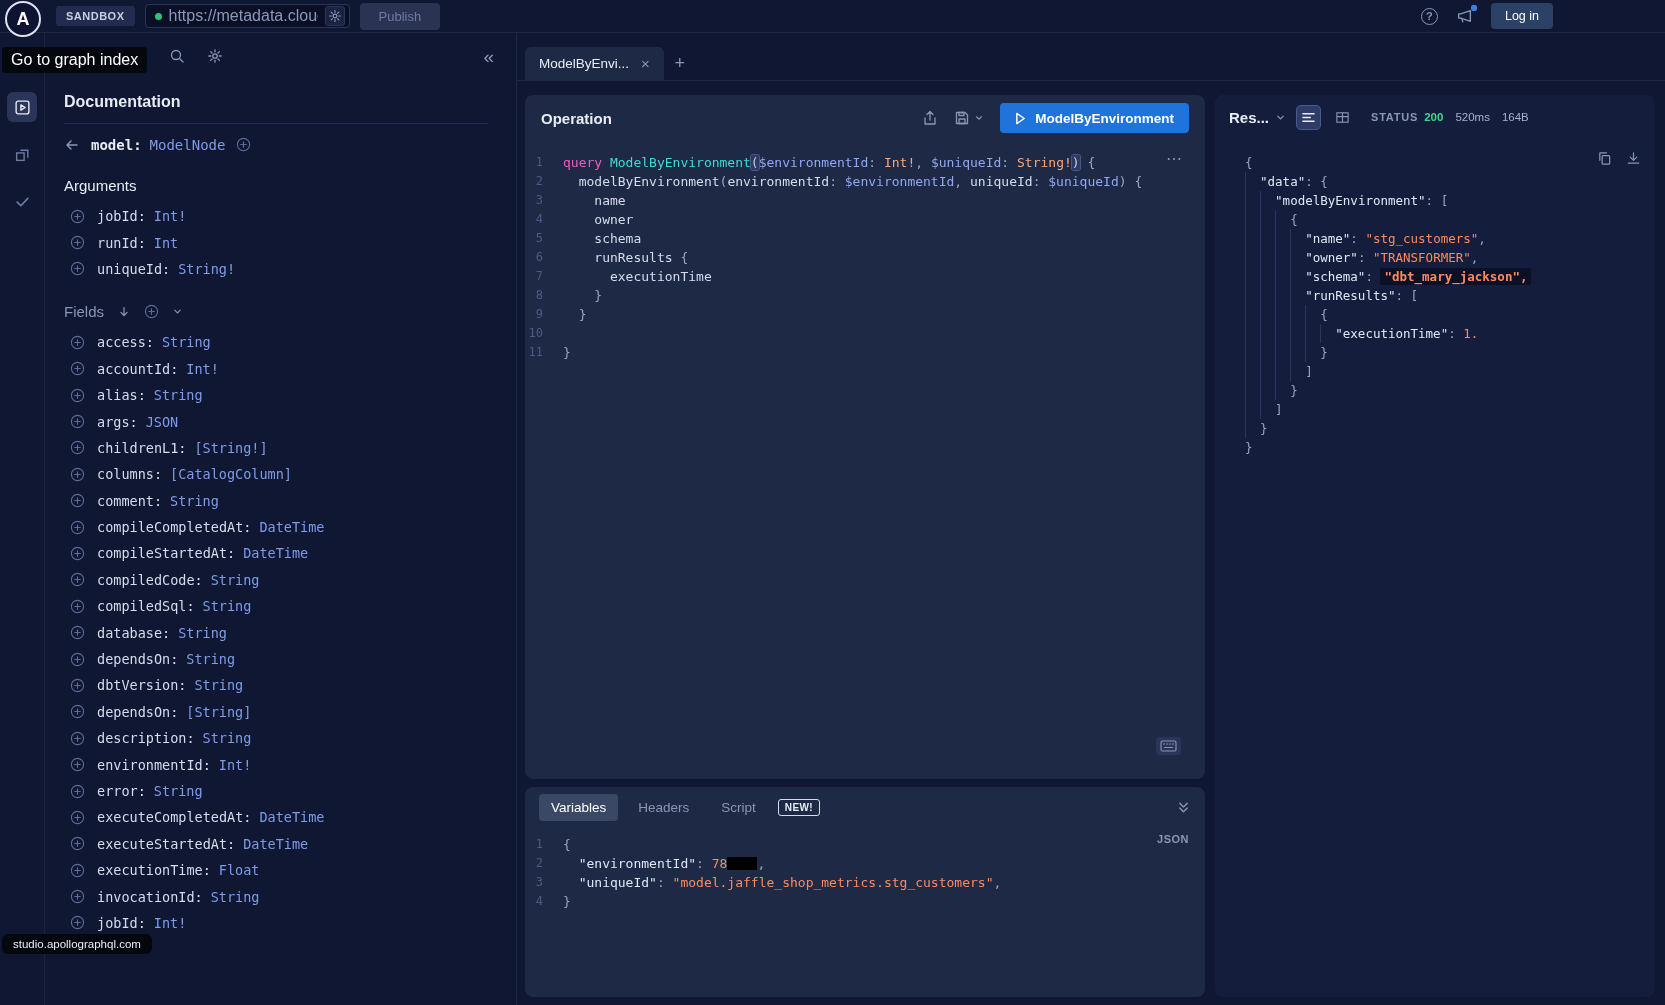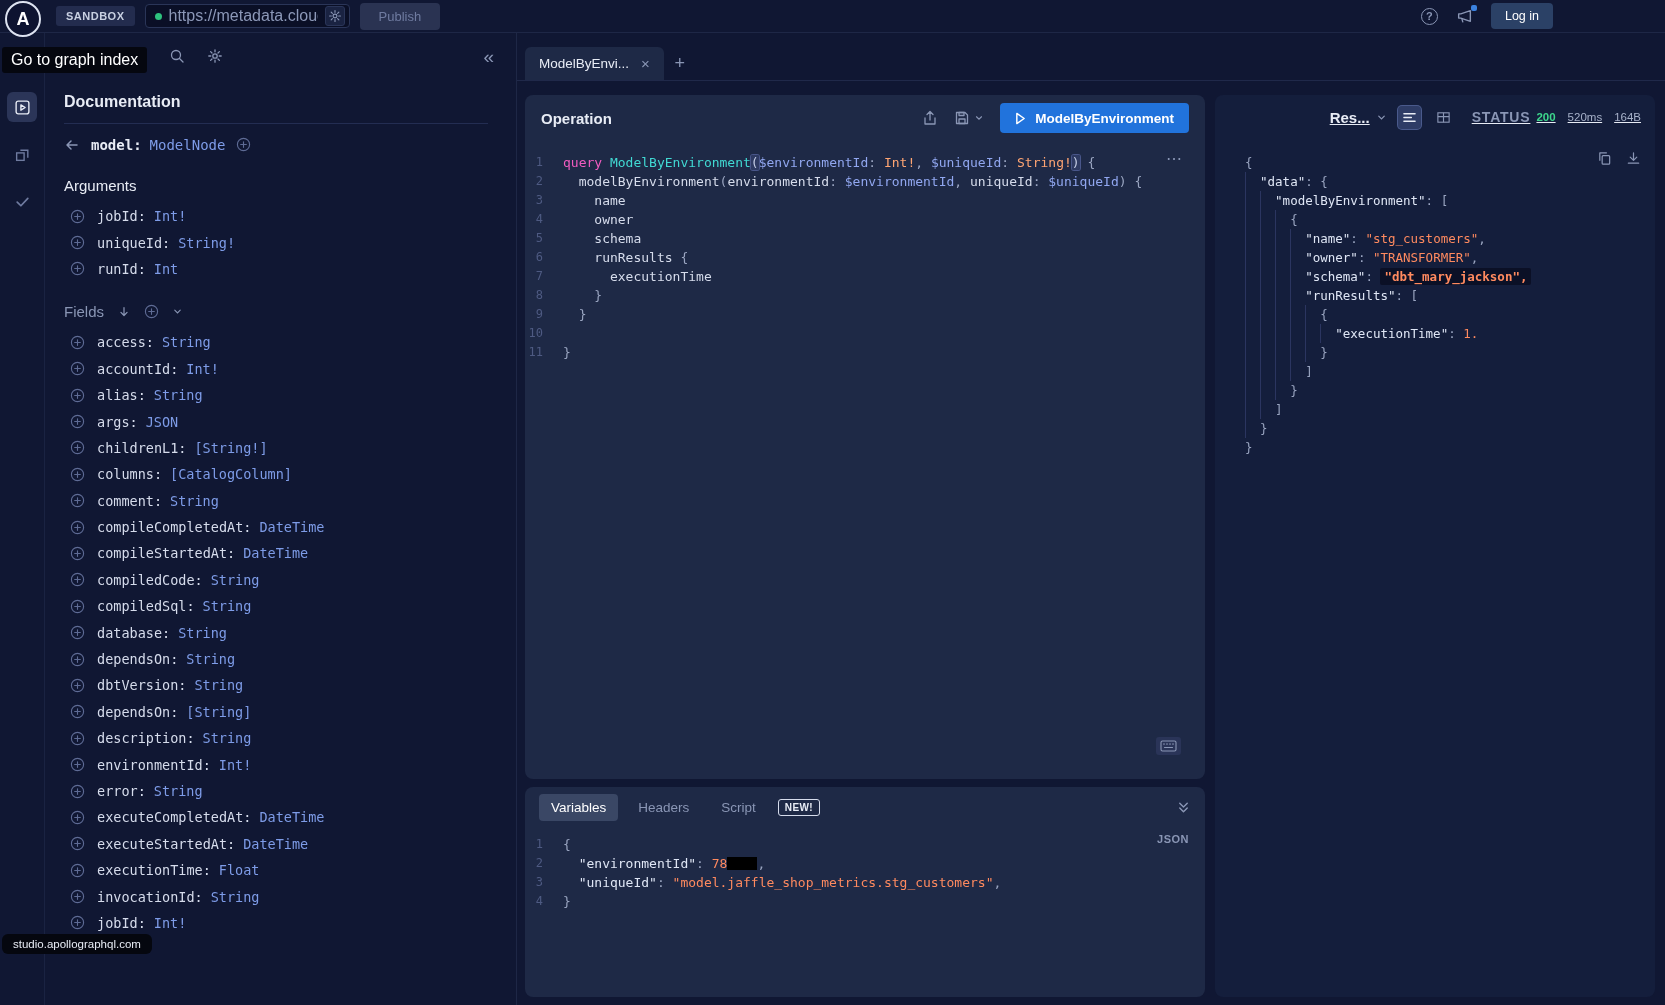"Res..." .resp-head { justify-content: flex-end -> none; text-decoration: underline -> none }
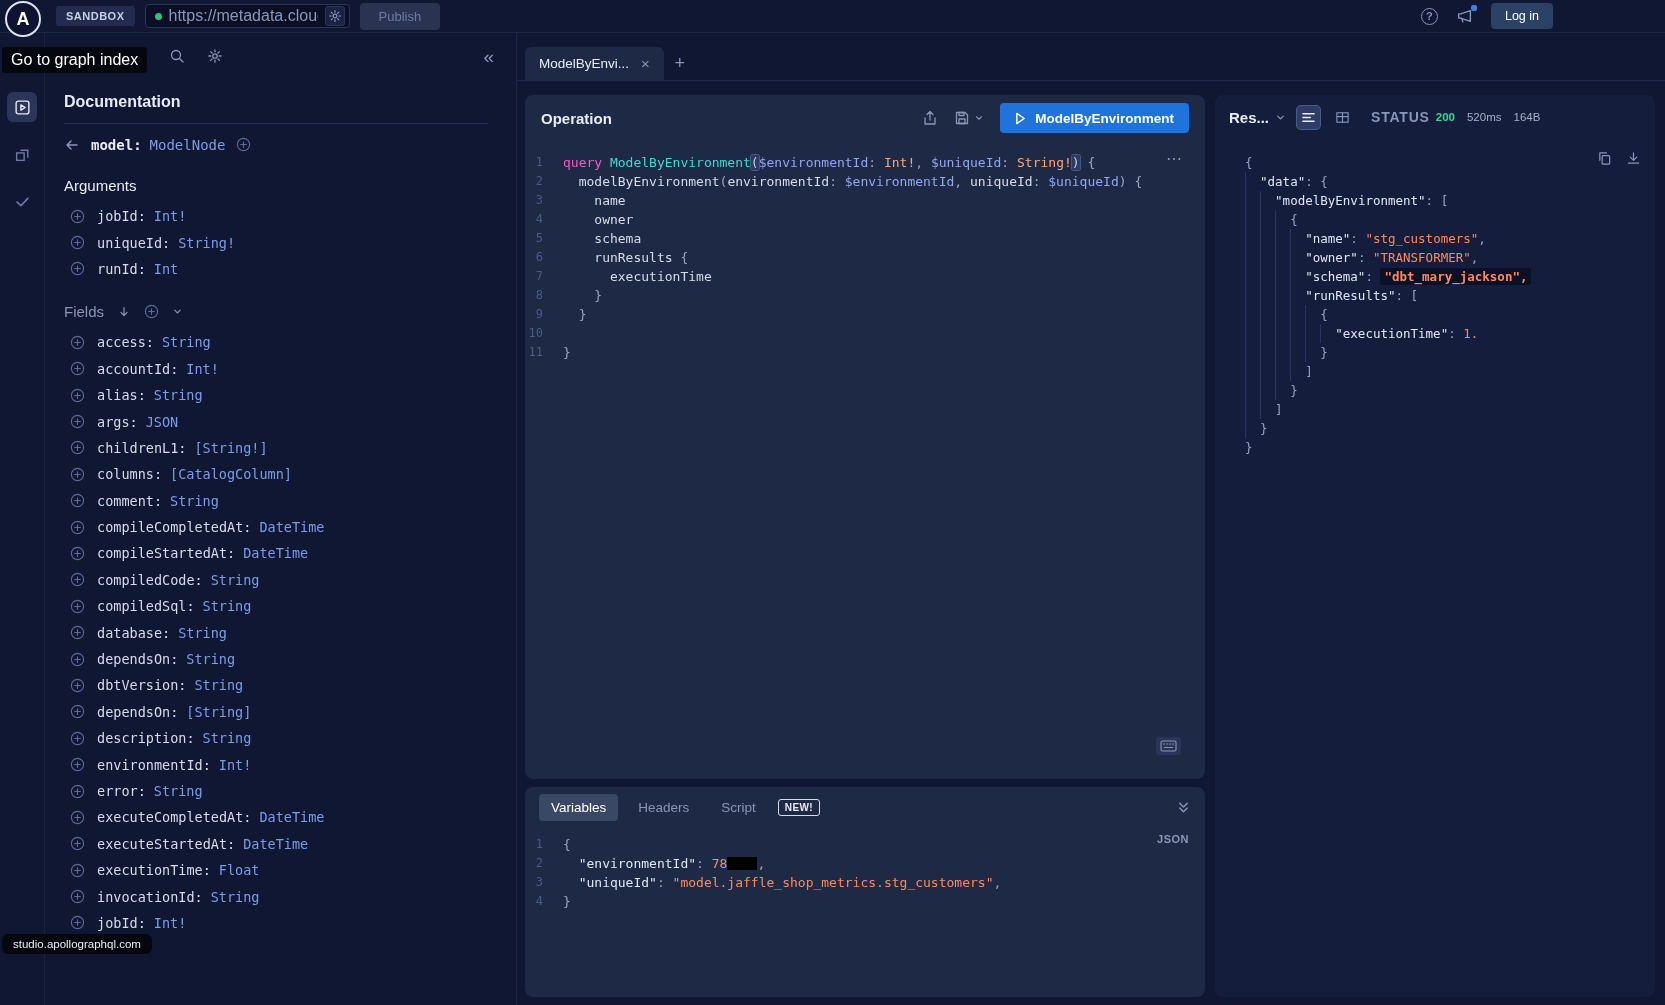"STATUS" .status-label { font-size: 14px -> 11px }
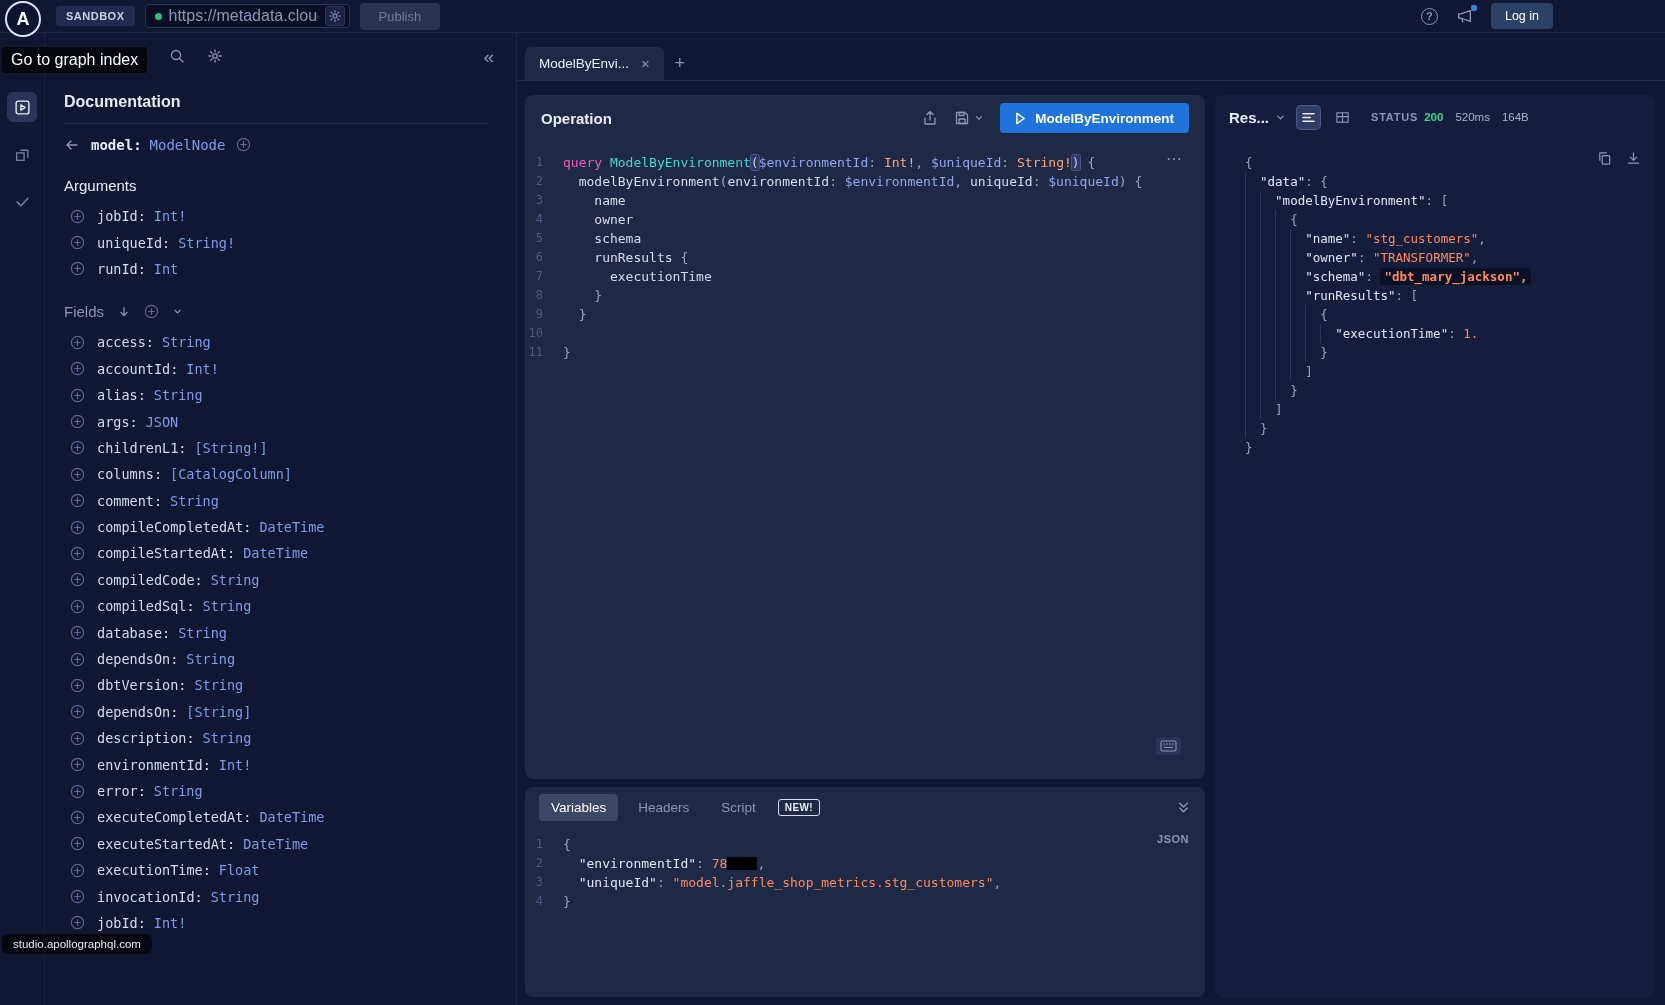"uniqueId:" div.doc-row { order: before "runId:" -> after "runId:" }
